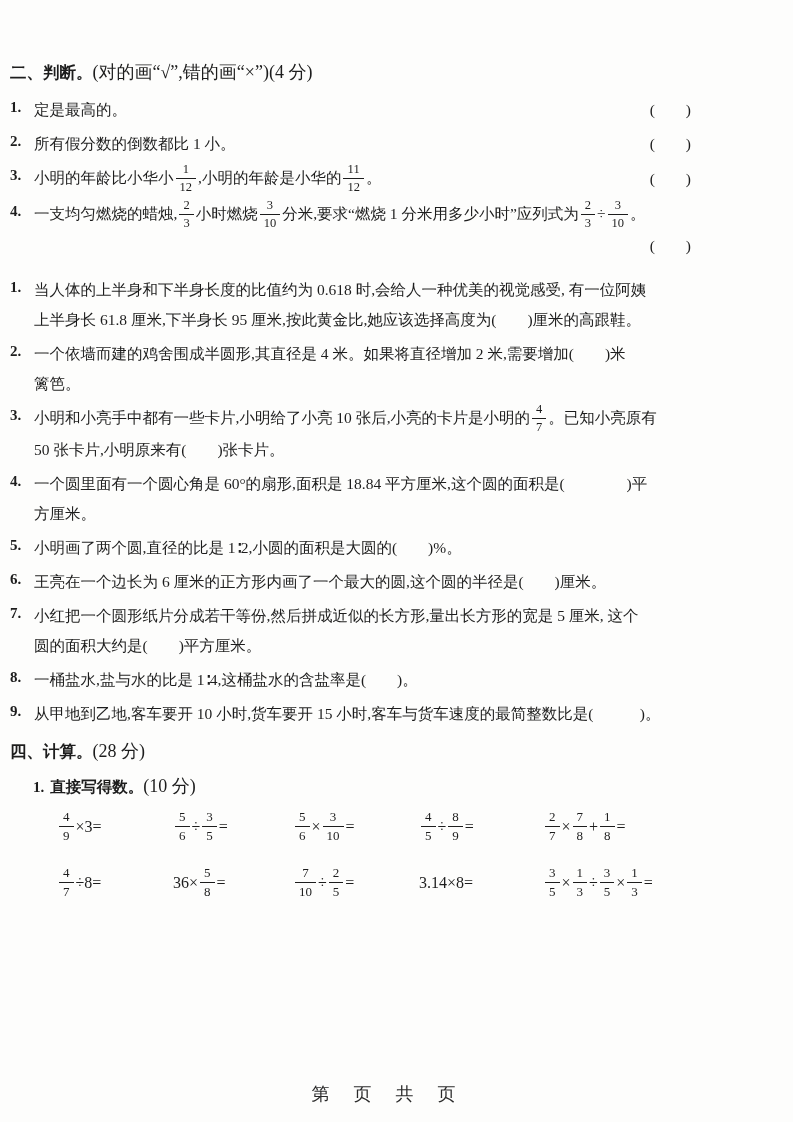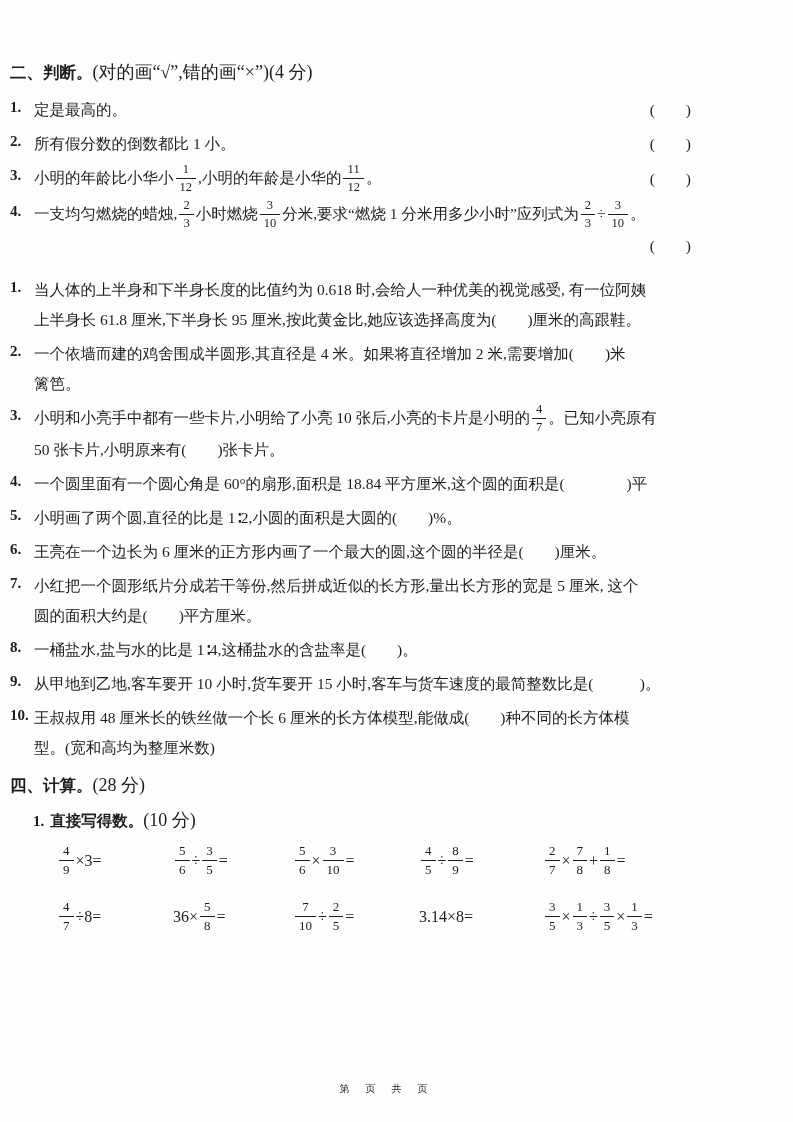"方厘米。" div.qline { html: none -> <div><span>方厘米。</span></div> }
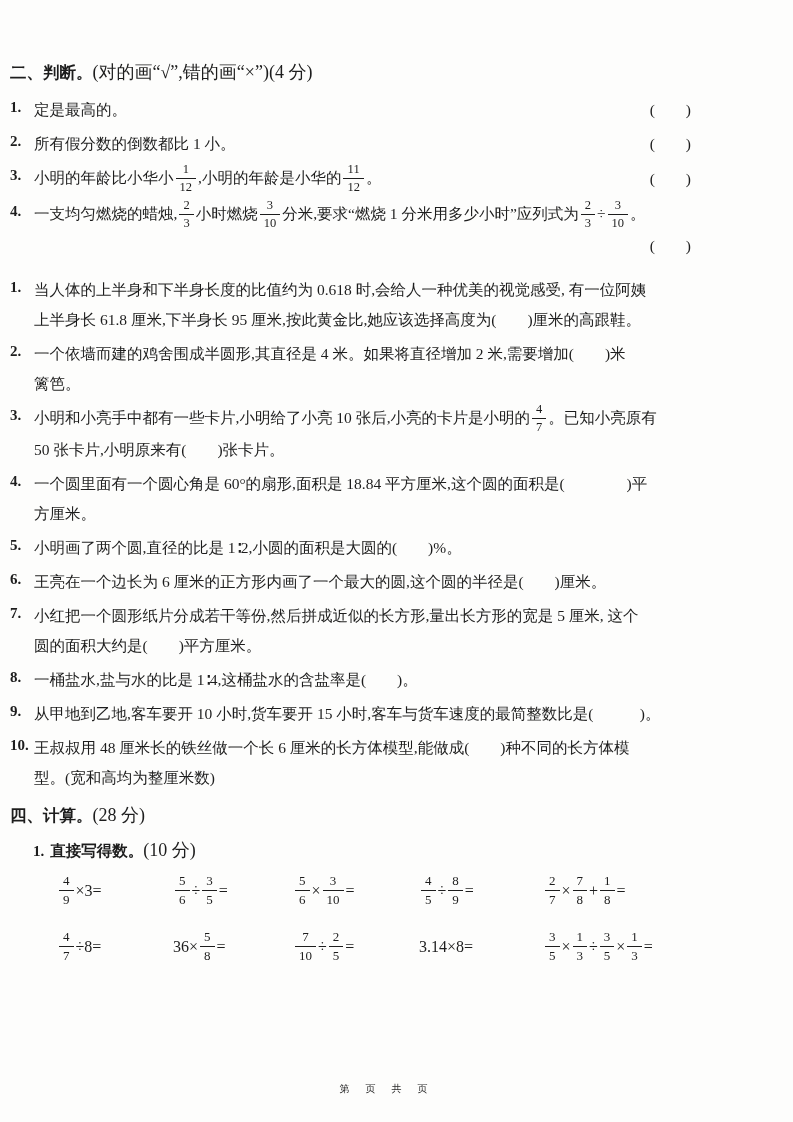"10." div.q { html: <div> <span>10.</span> <div> <div><span>王叔叔用 48 厘米长的铁丝做一个长 6 厘米的长方体模型,能做成( )种不同的长方体模</span></div> <div><span>型。(宽和高均为整厘米数)</span></div> </div> </div> -> none }
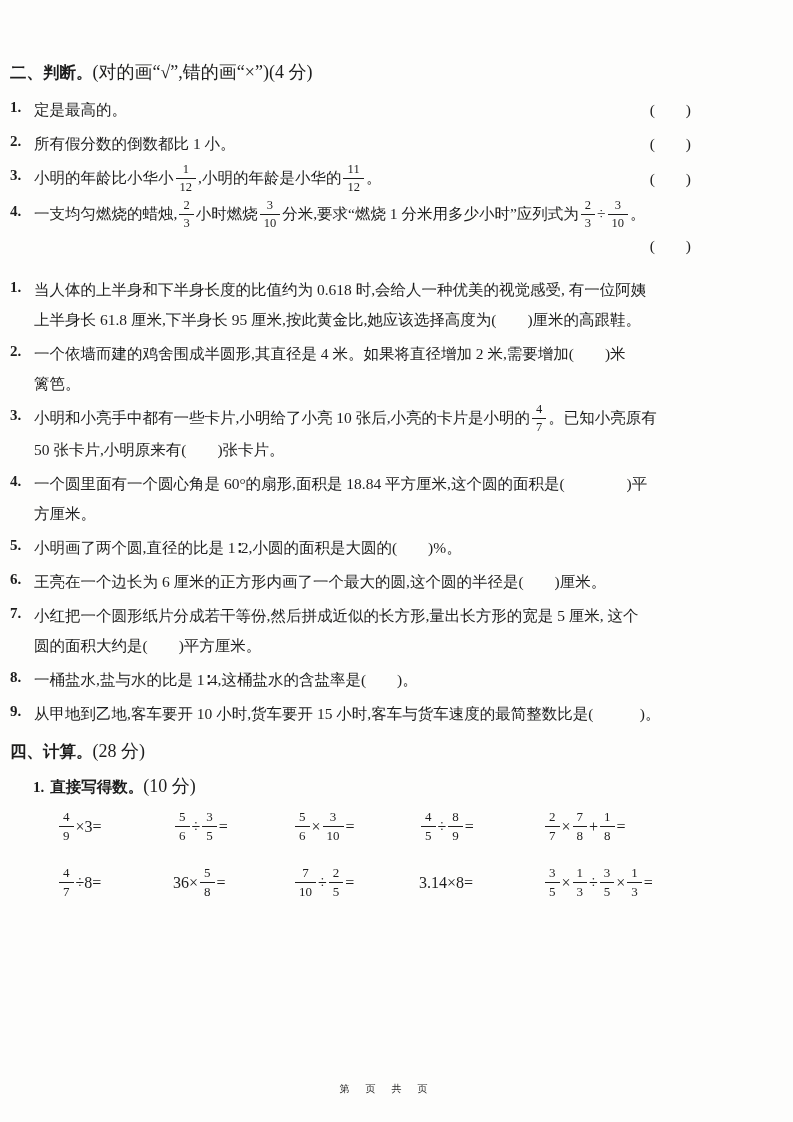"第 页 共 页" .footer { font-size: 10px -> 18px }
